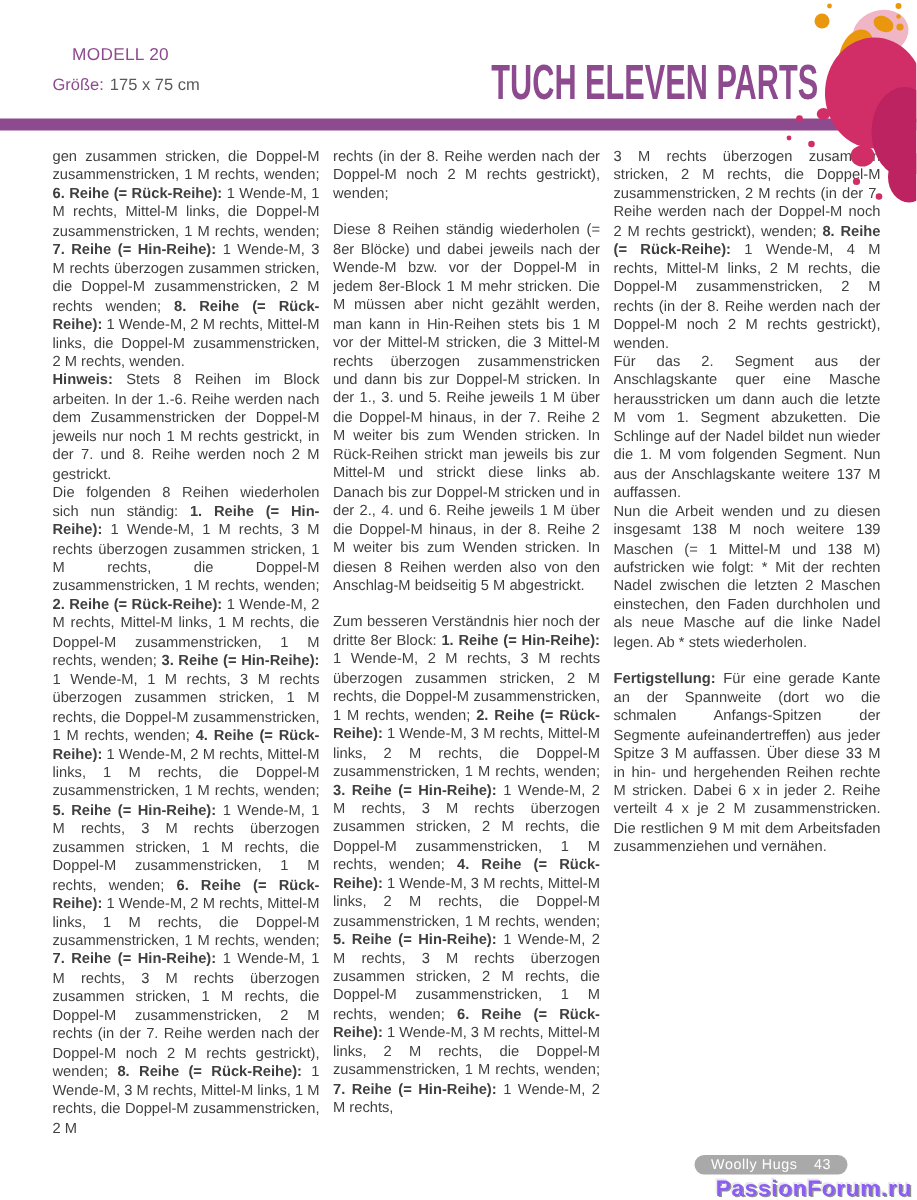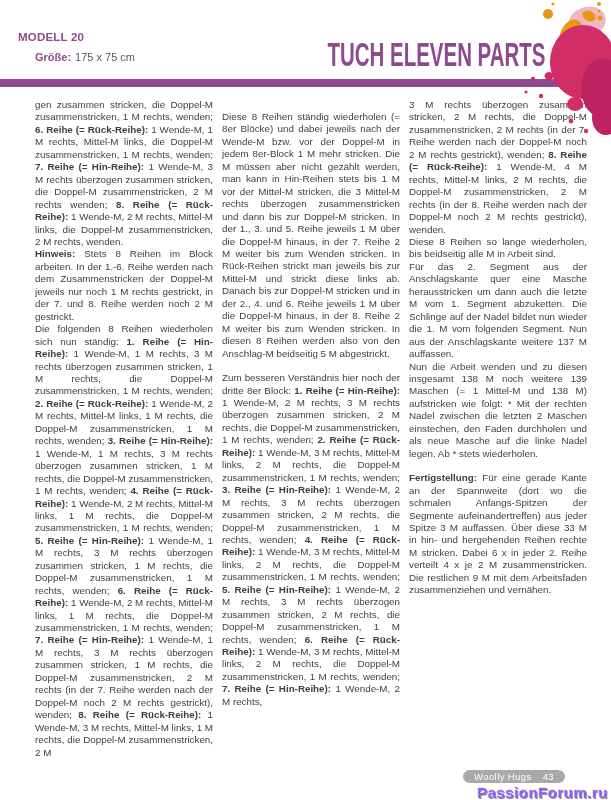"MODELL 20" .model { font-weight: bold -> normal; left: 18px -> 48px }
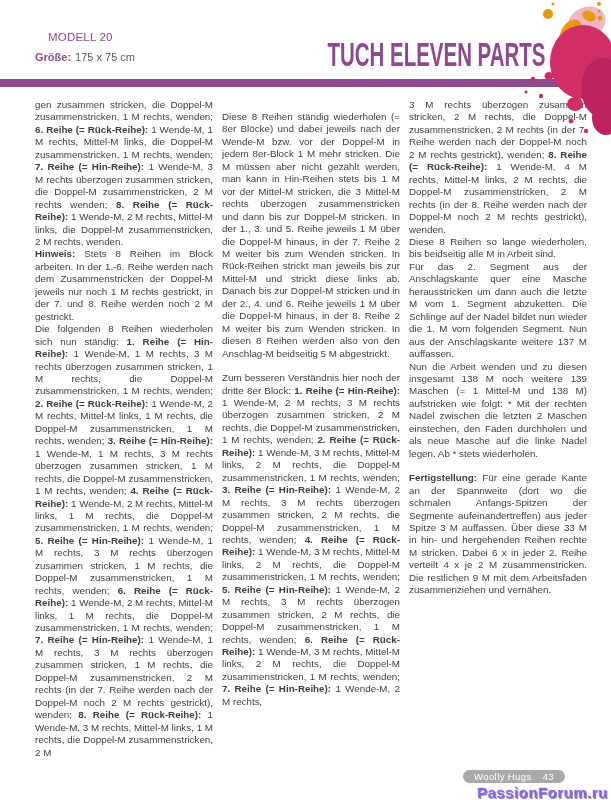"Größe:" .size-label { font-weight: bold -> normal }
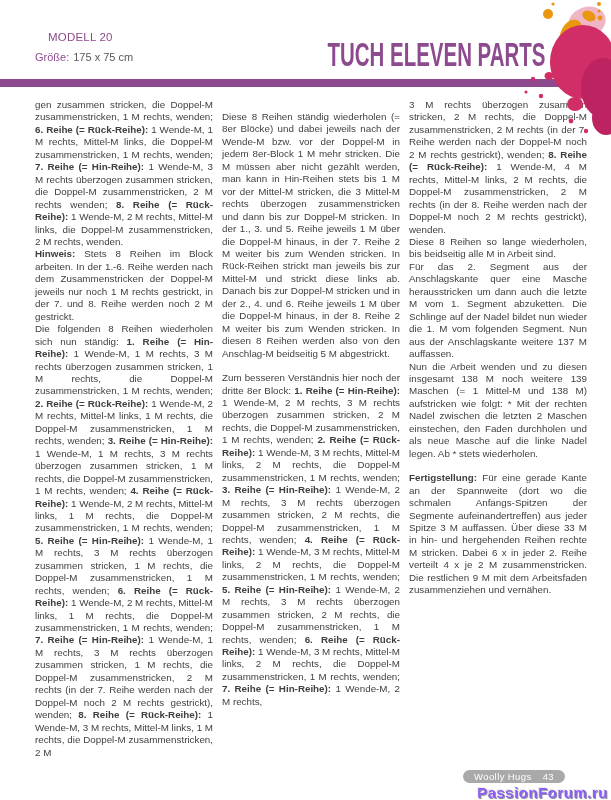"rechts (in der 8. Reihe" p.para { html: none -> <p><span>rechts (in der 8. Reihe werden nach der Doppel-M noch 2 M rechts gestrickt), wenden;</span></p> }
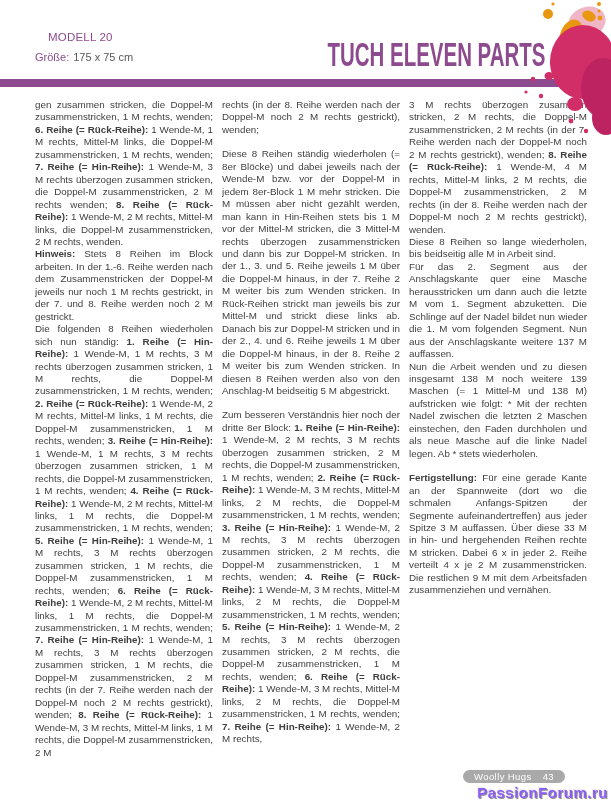"Diese 8 Reihen so lange" p.para { html: <p><span>Diese 8 Reihen so lange wiederholen, bis beidseitig alle M in Arbeit sind.</span></p> -> none }
